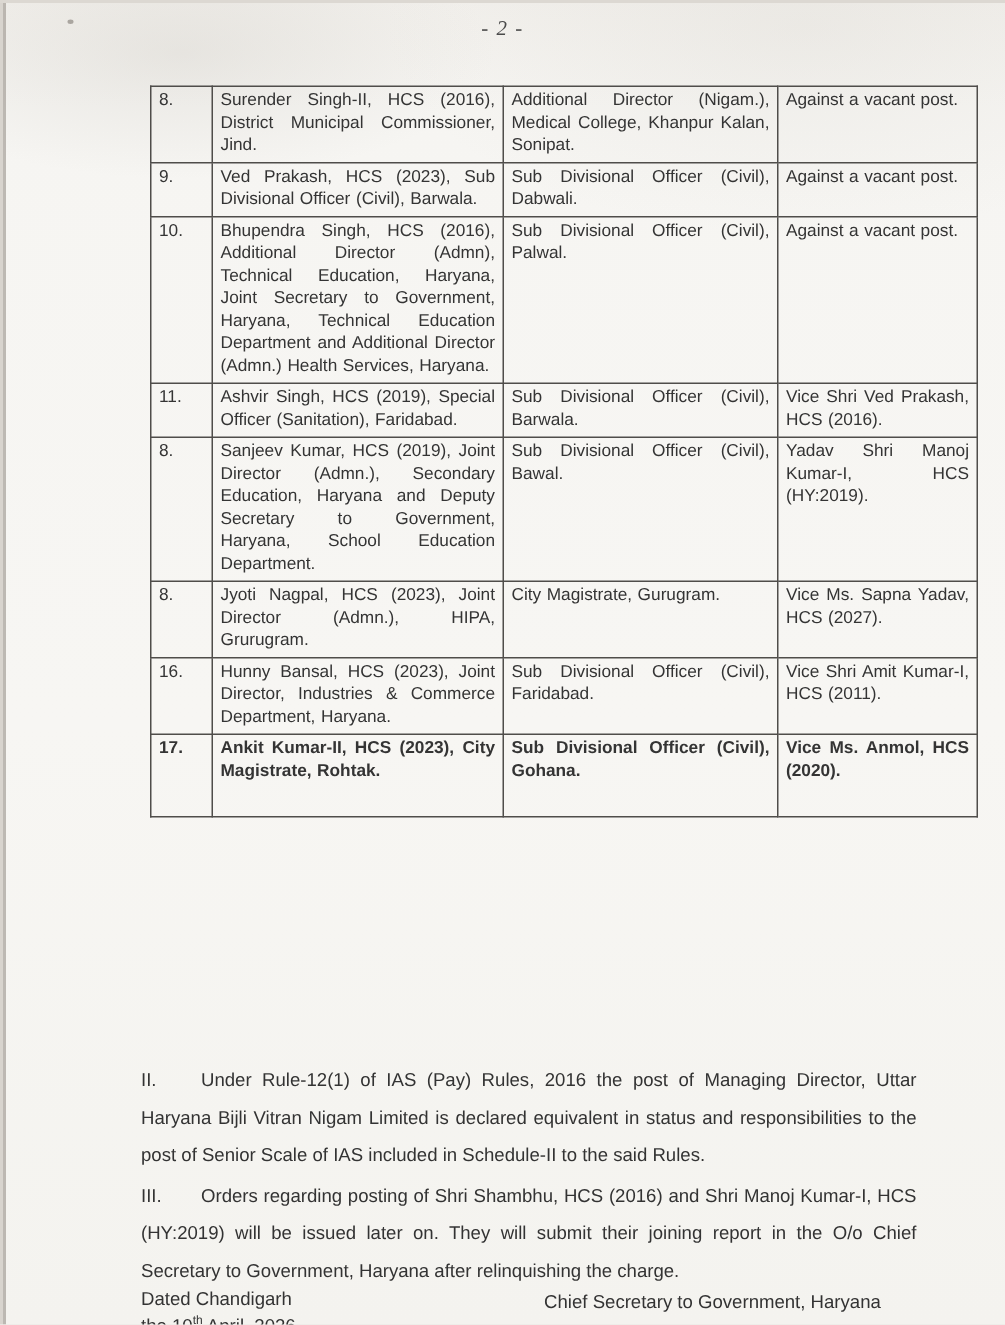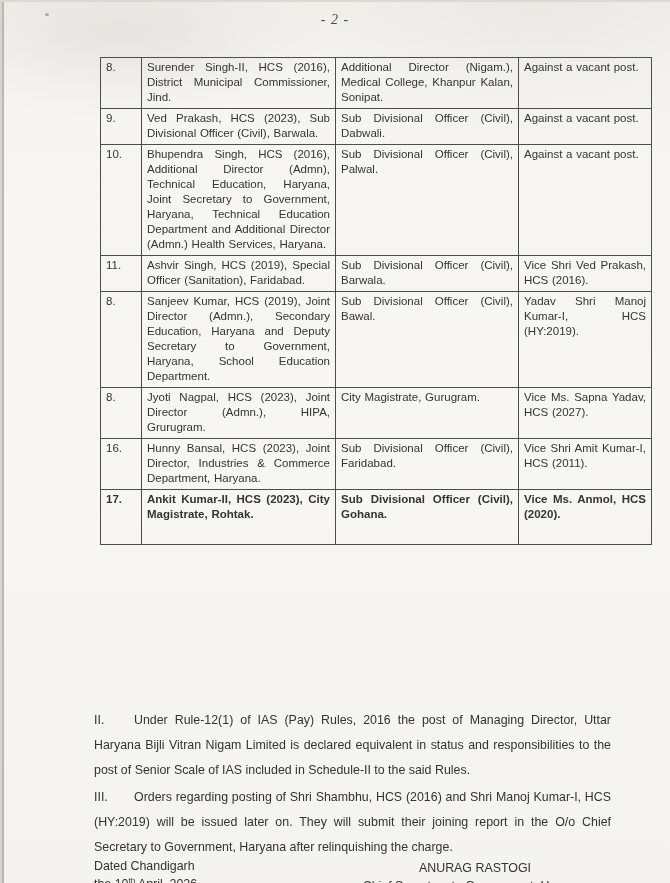"ANURAG RASTOGI" div { html: <div>ANURAG RASTOGI</div> -> none }
